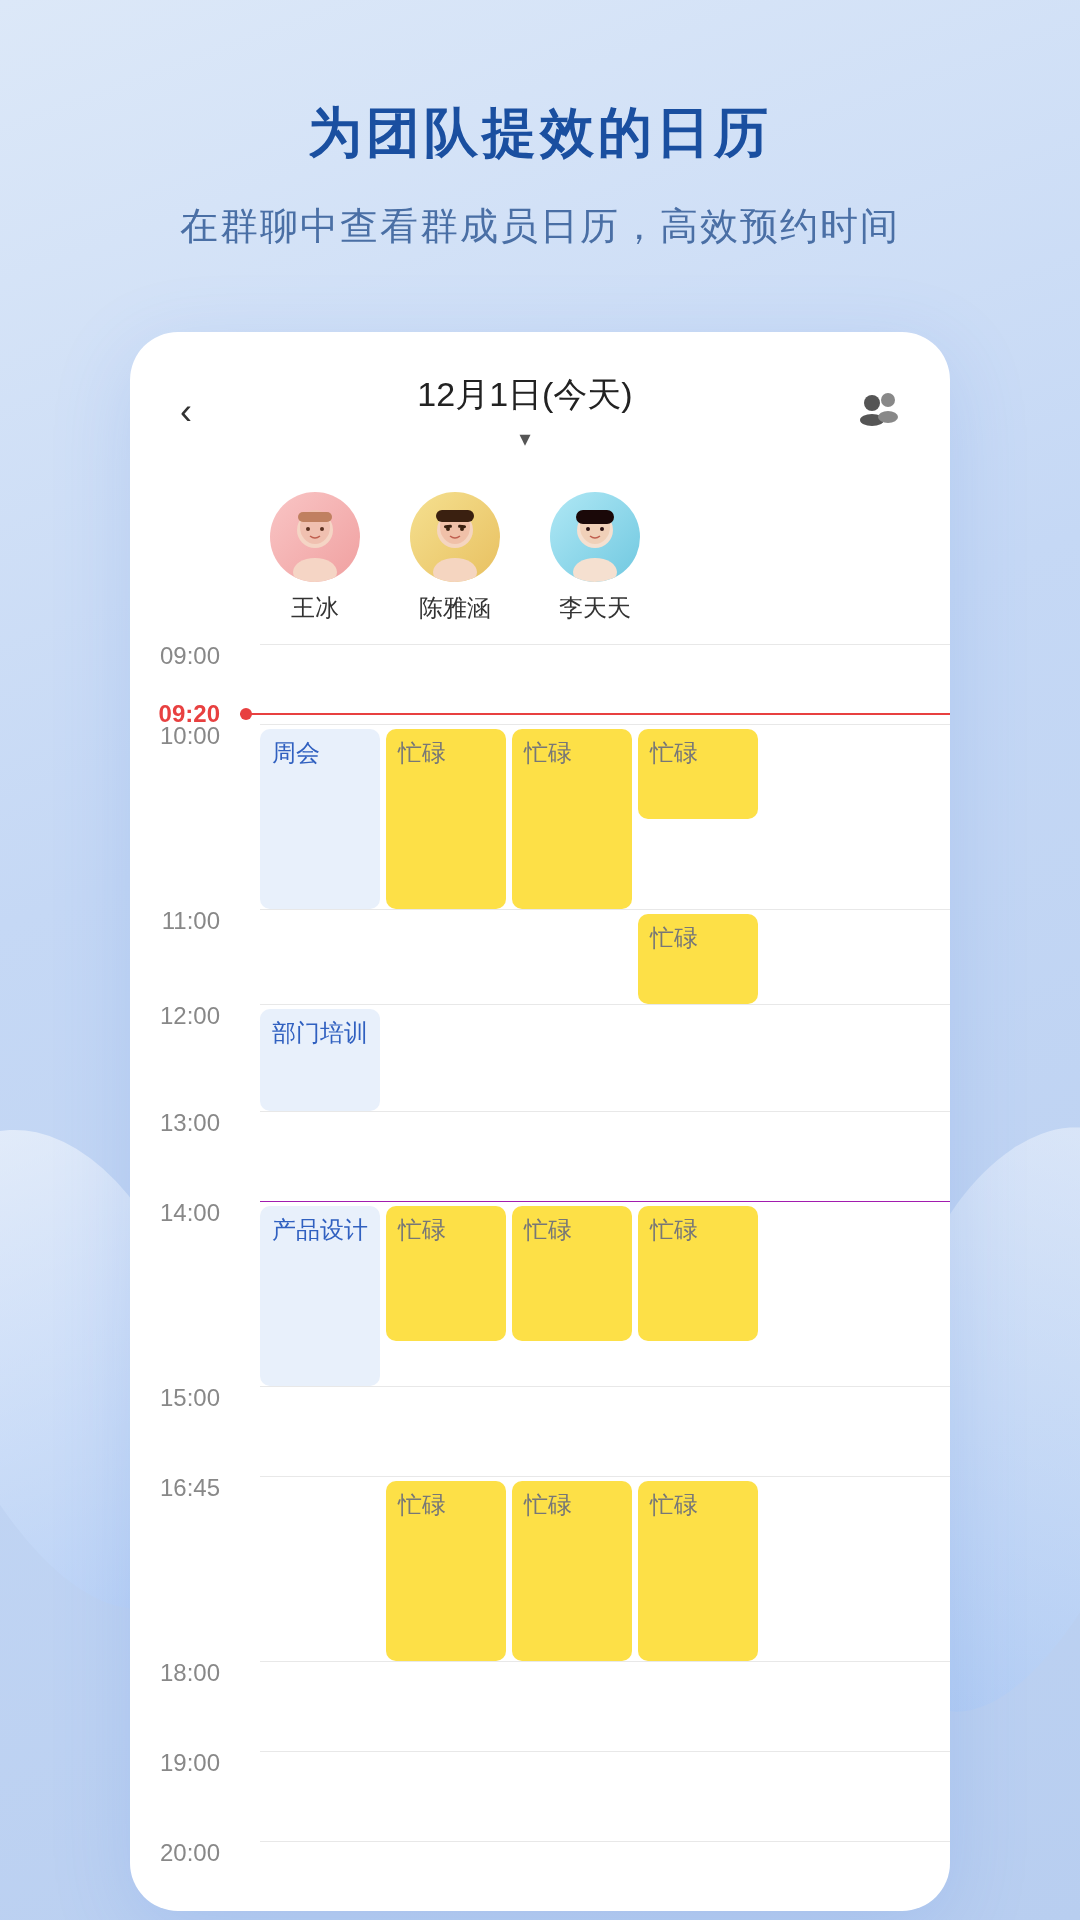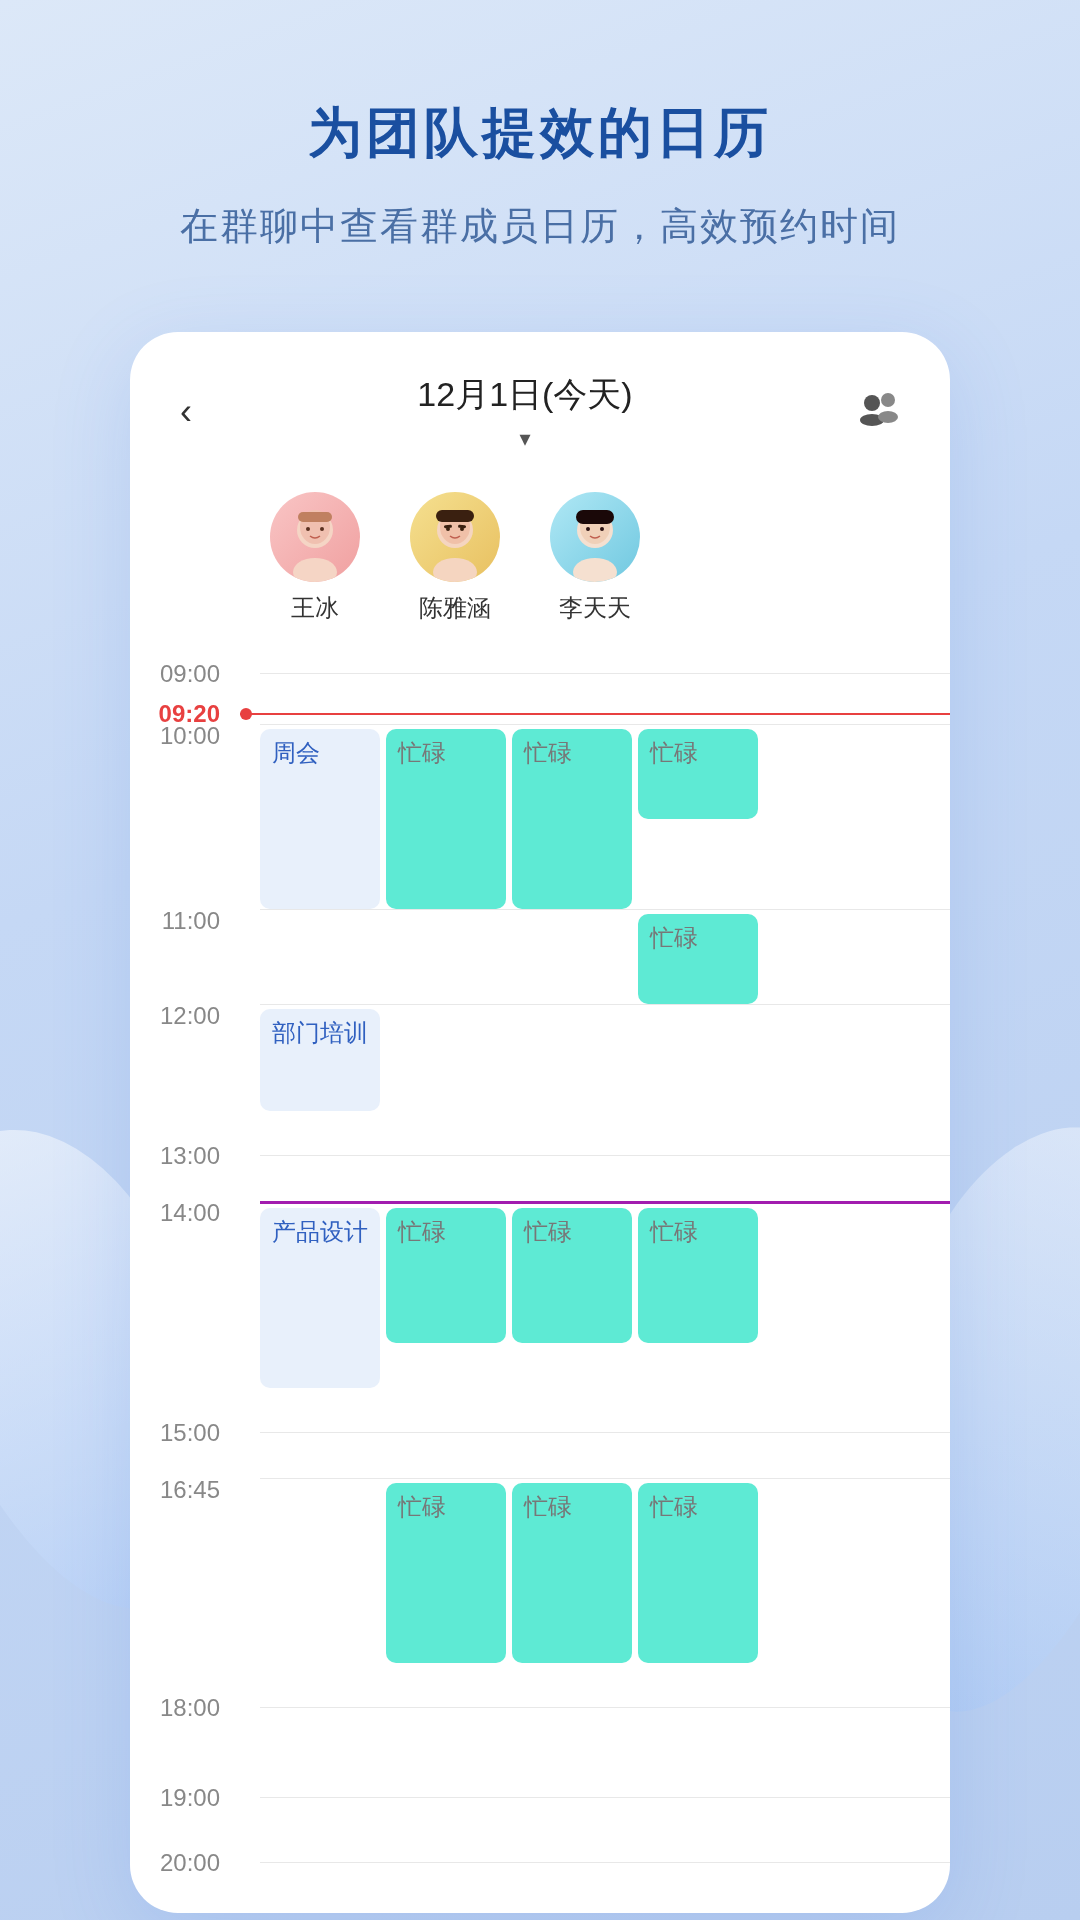"09:00" .time-row { align-items: center -> flex-start }
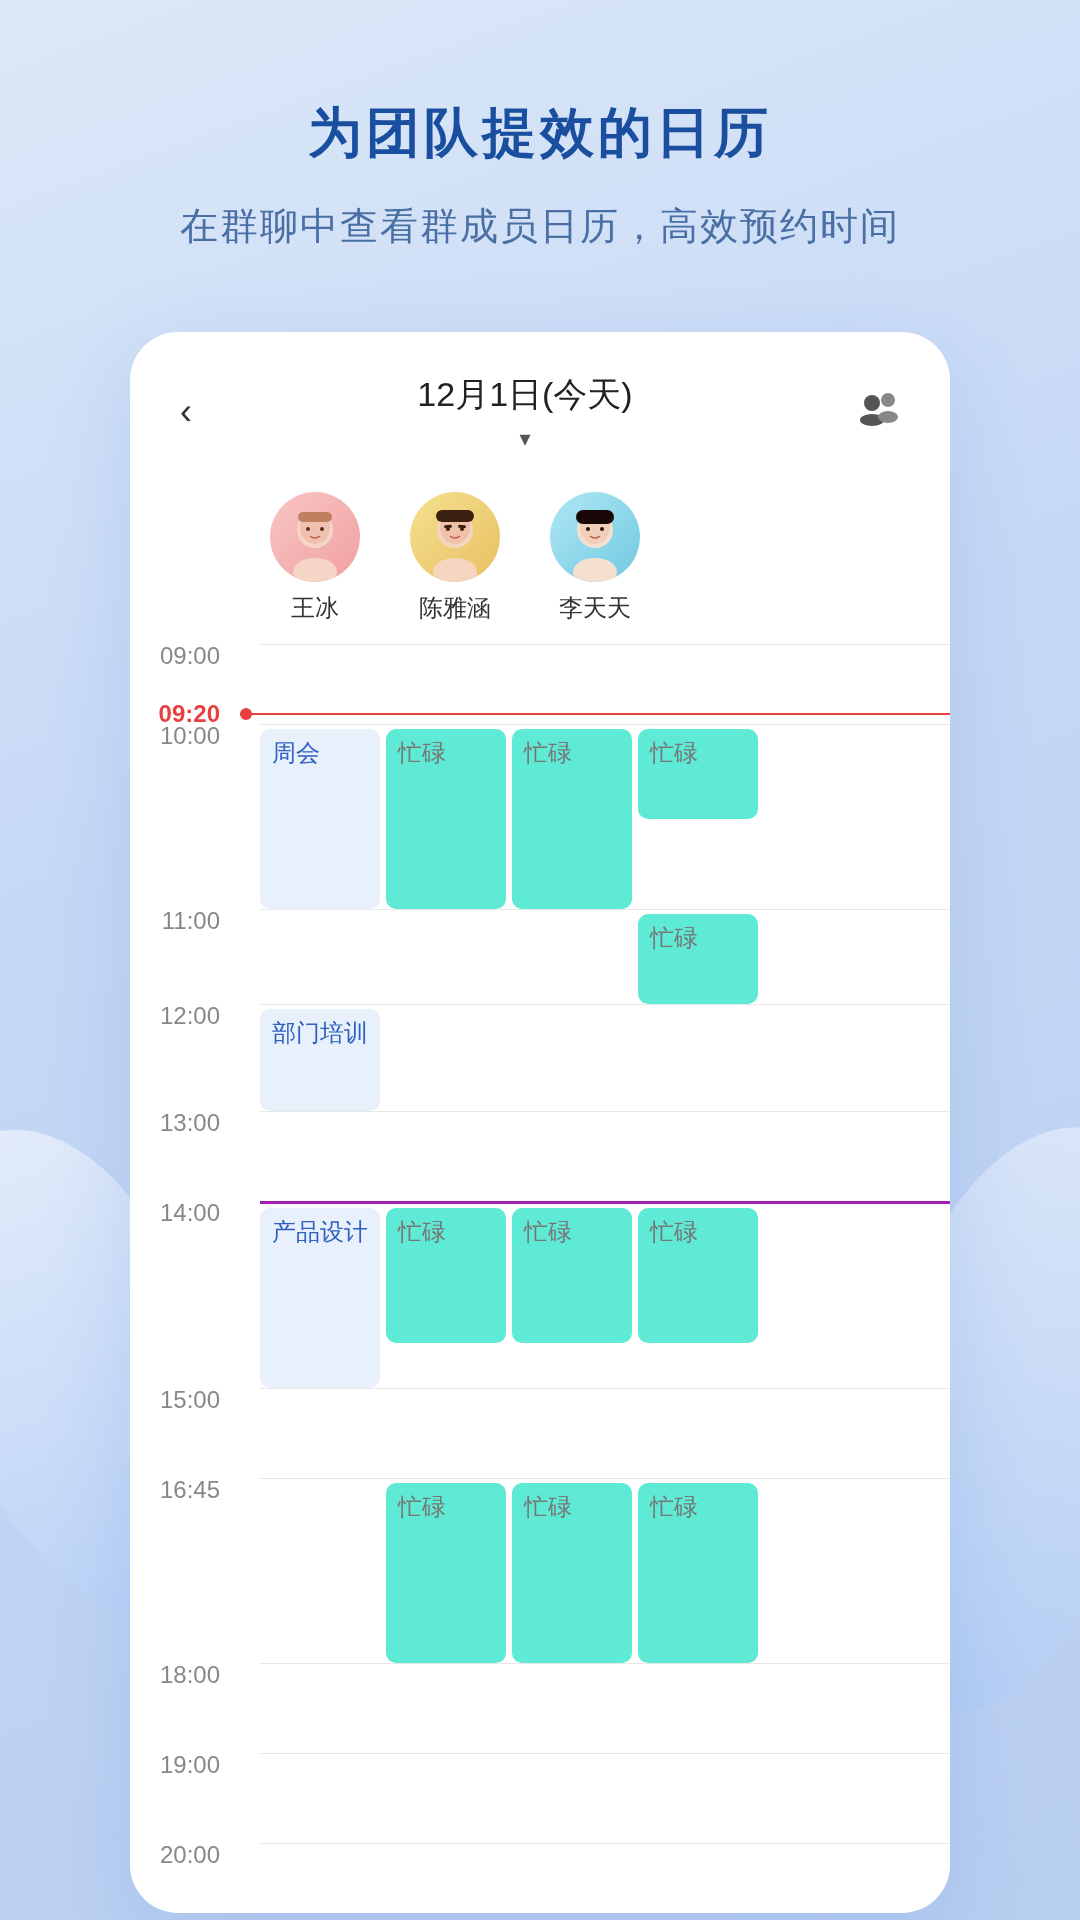"忙碌" .event-block.gray { background: #5eead4 -> #fde047 }
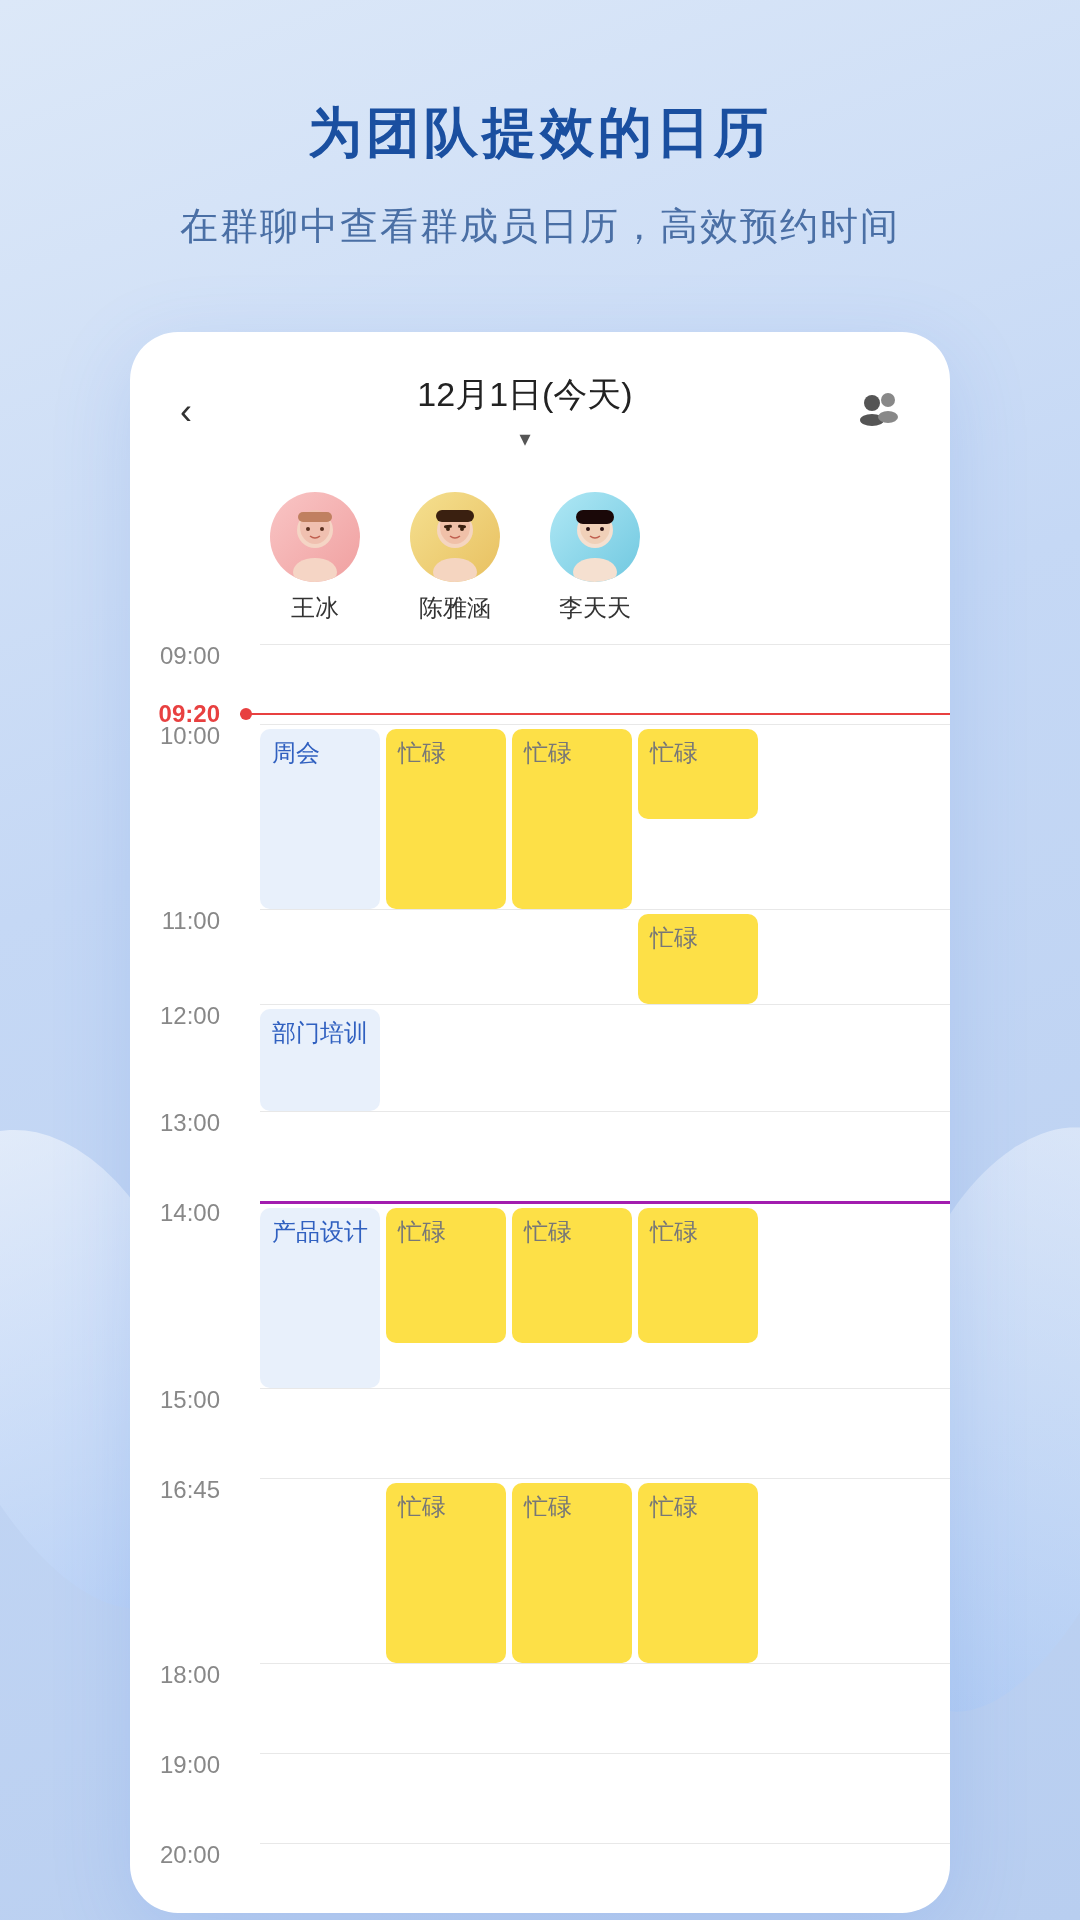"产品设计" div.time-line-area { border-top: 3px solid #a21caf -> 1px solid #a21caf }
